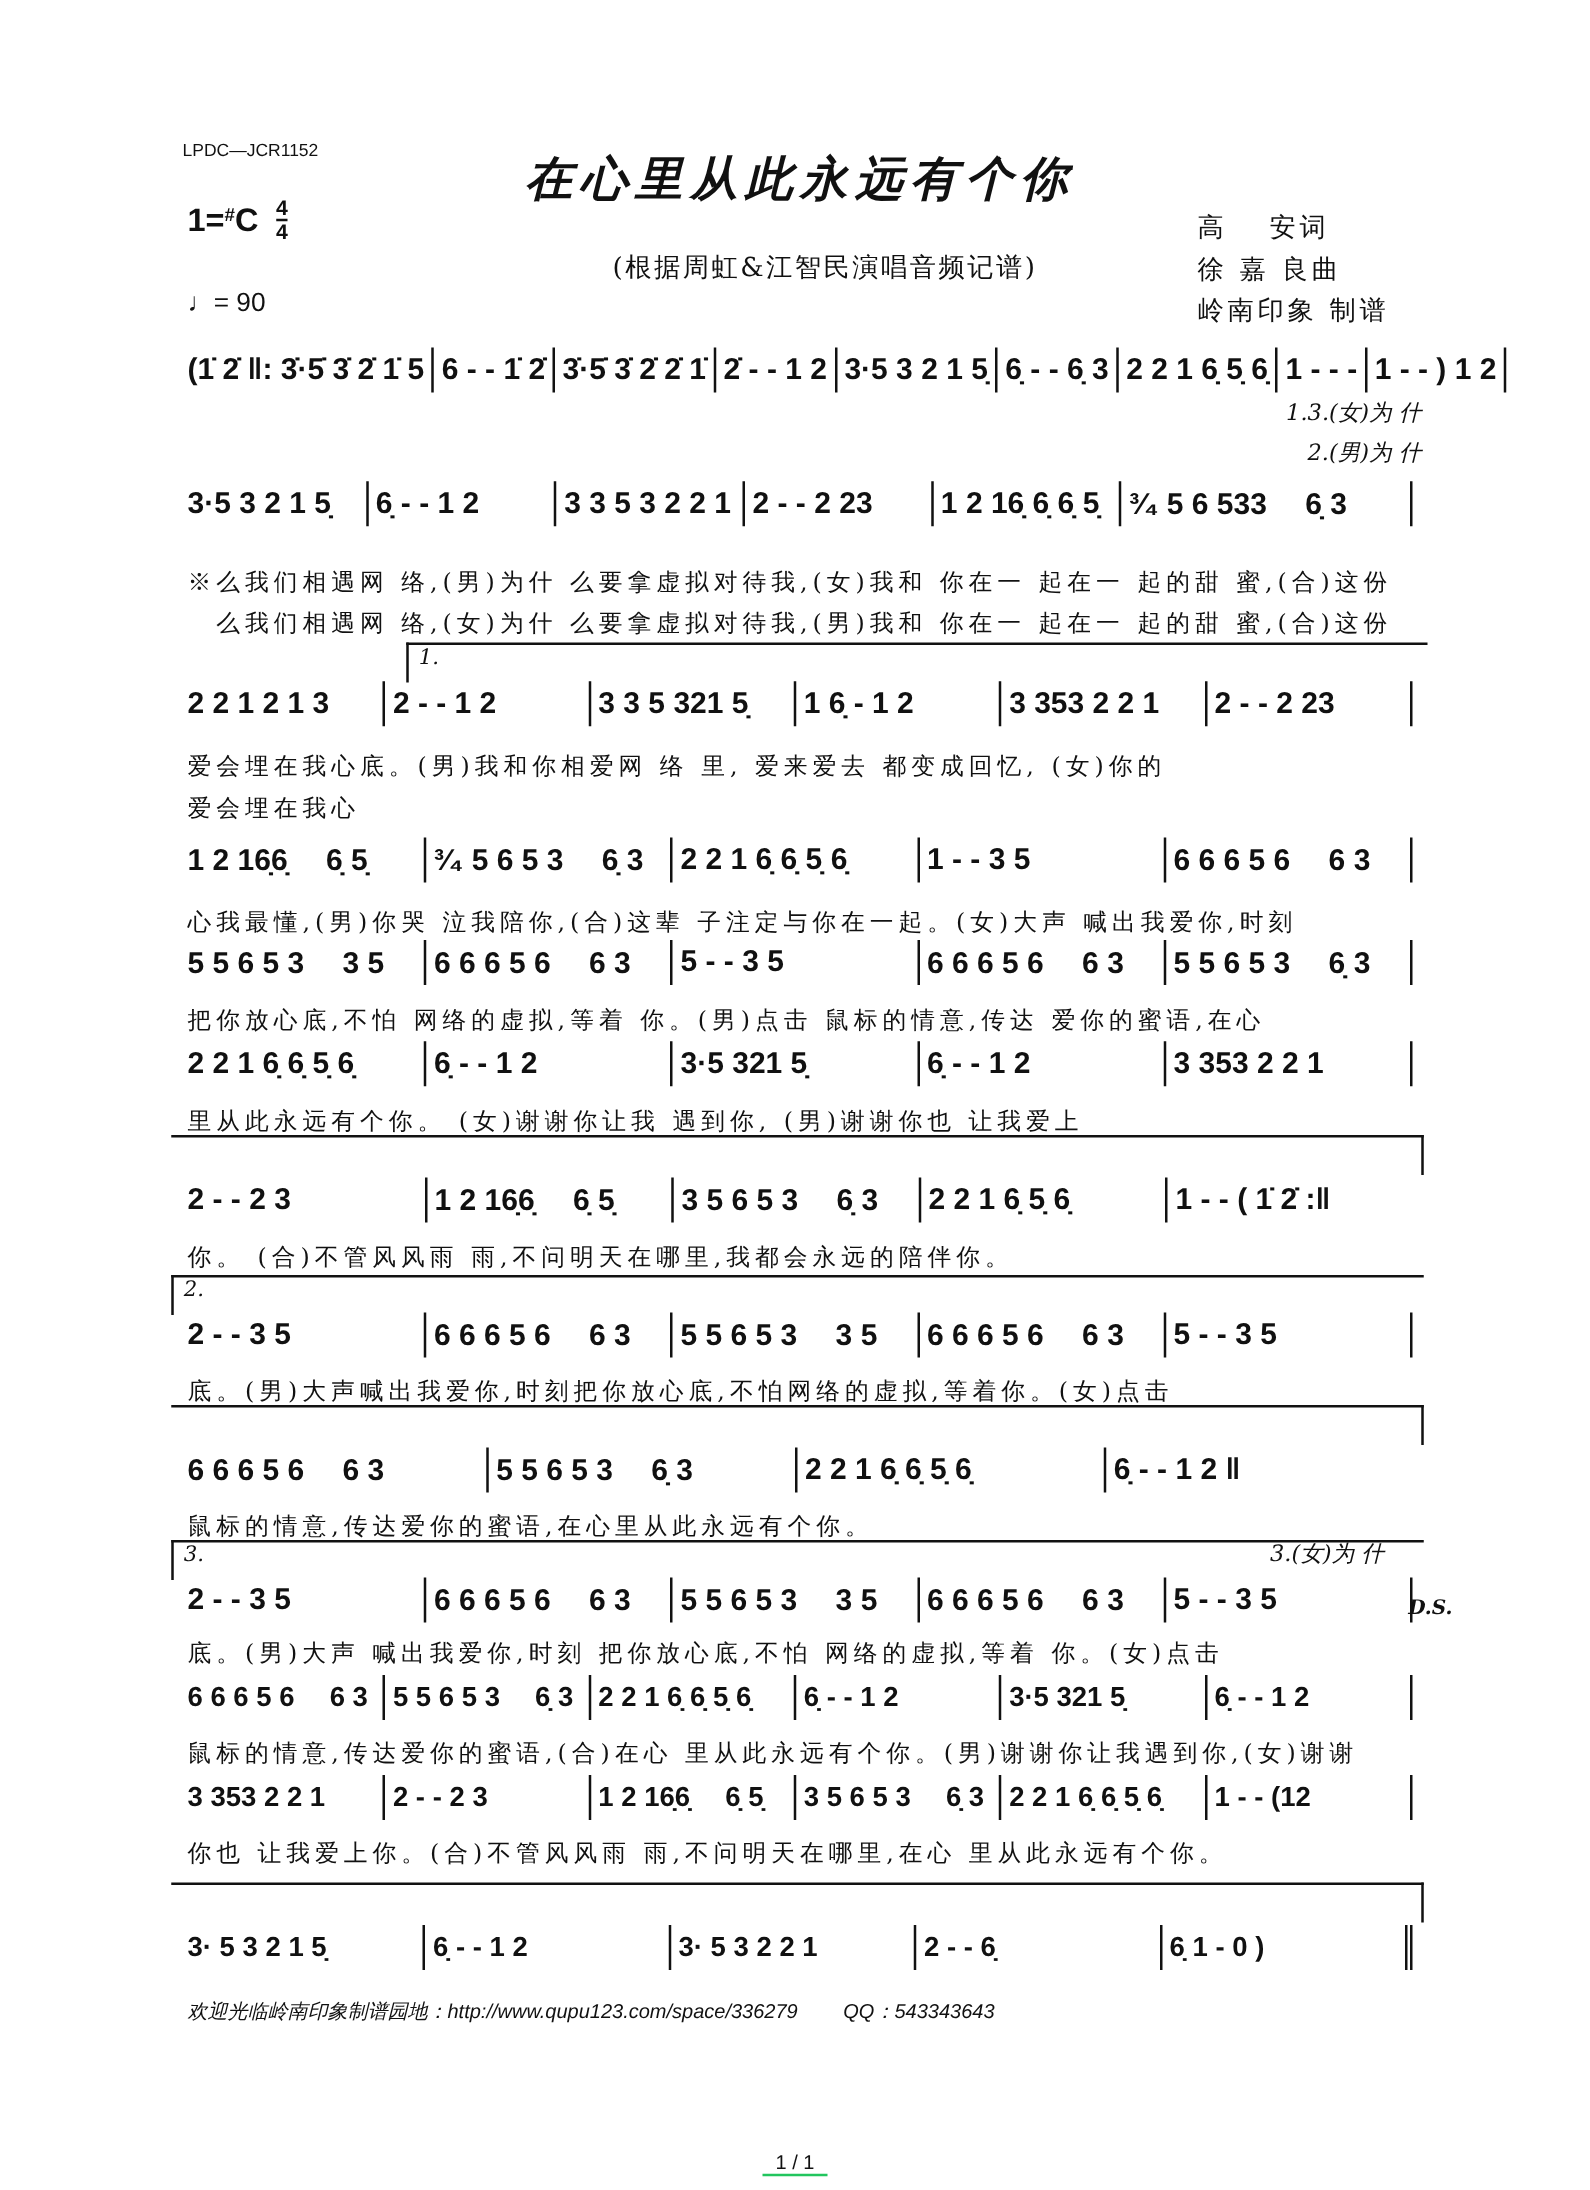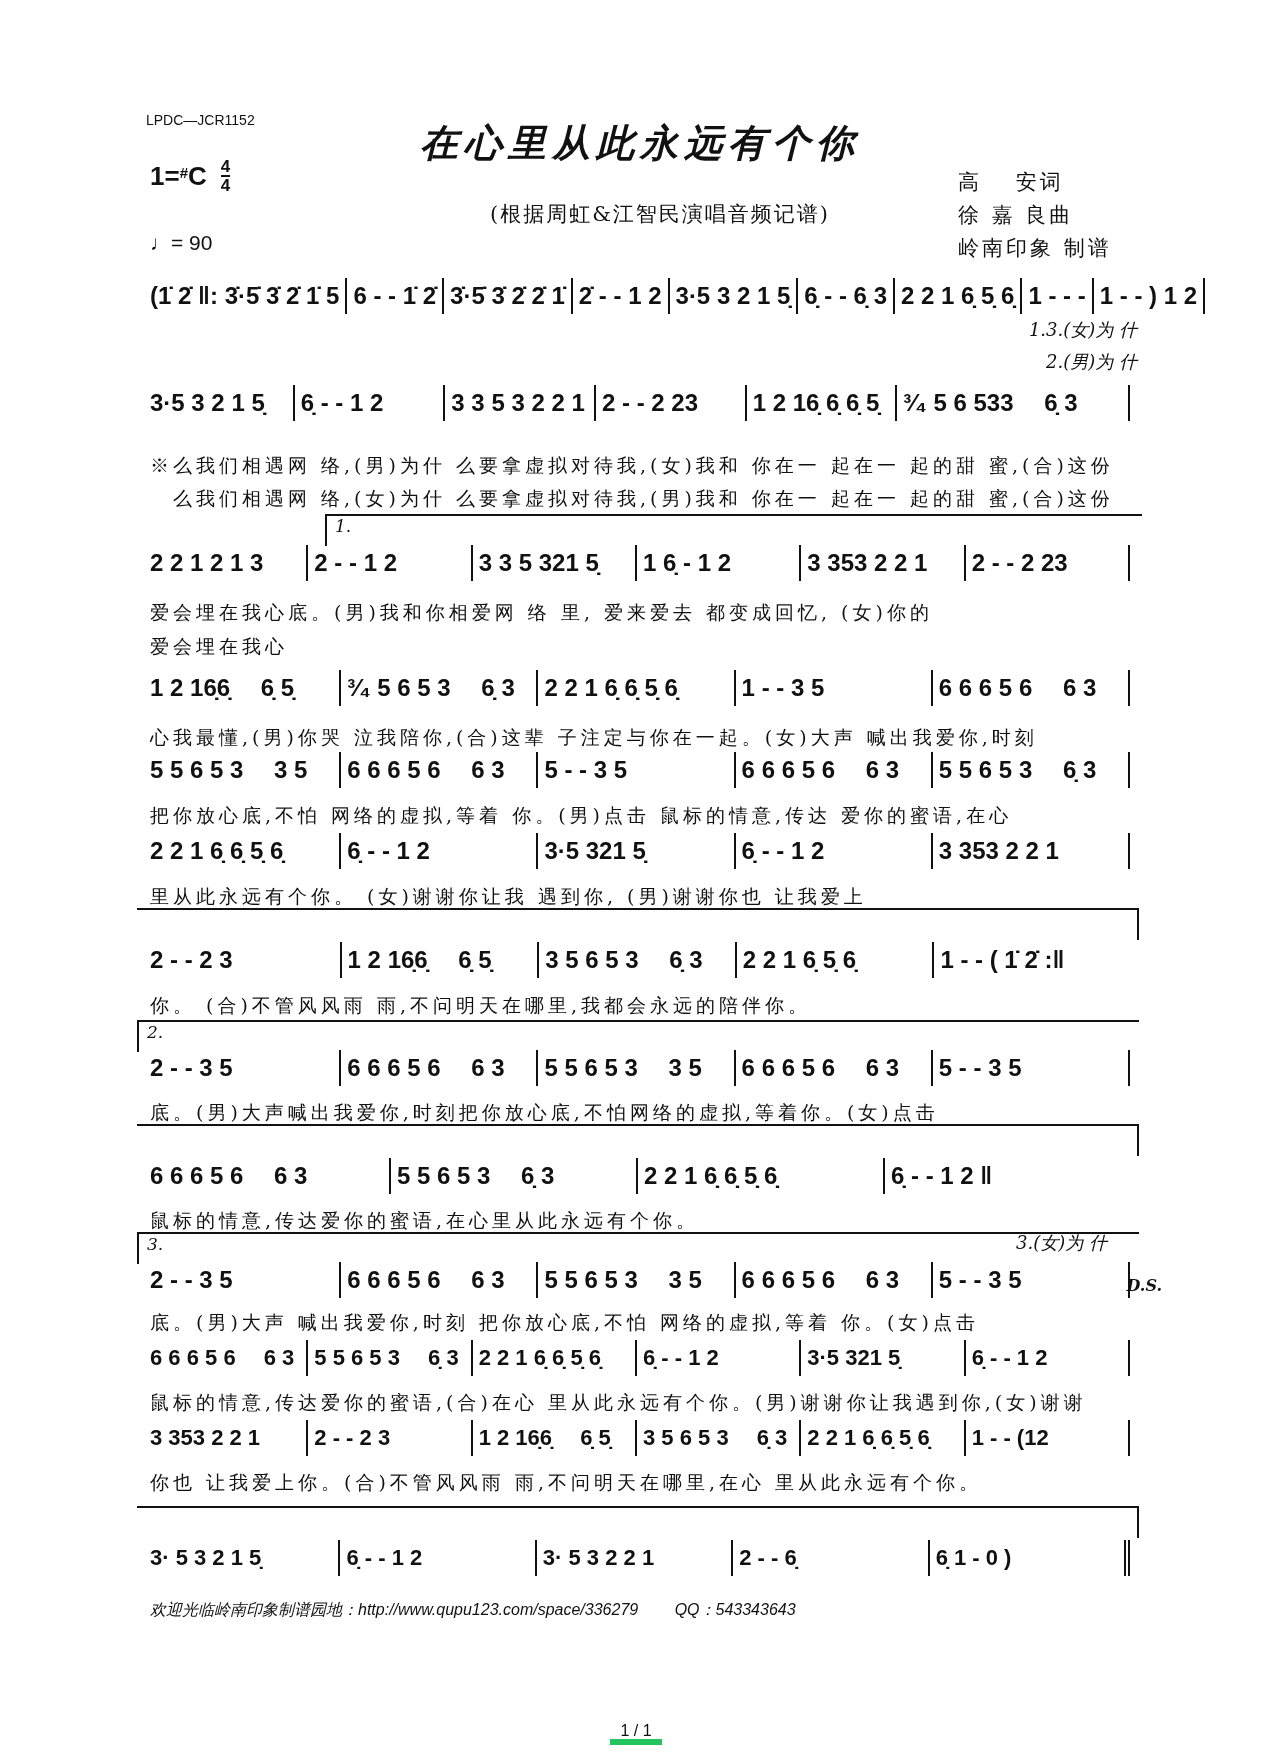"1 / 1" .page span { border-bottom: 6px solid #22c55e -> 2px solid #22c55e }
